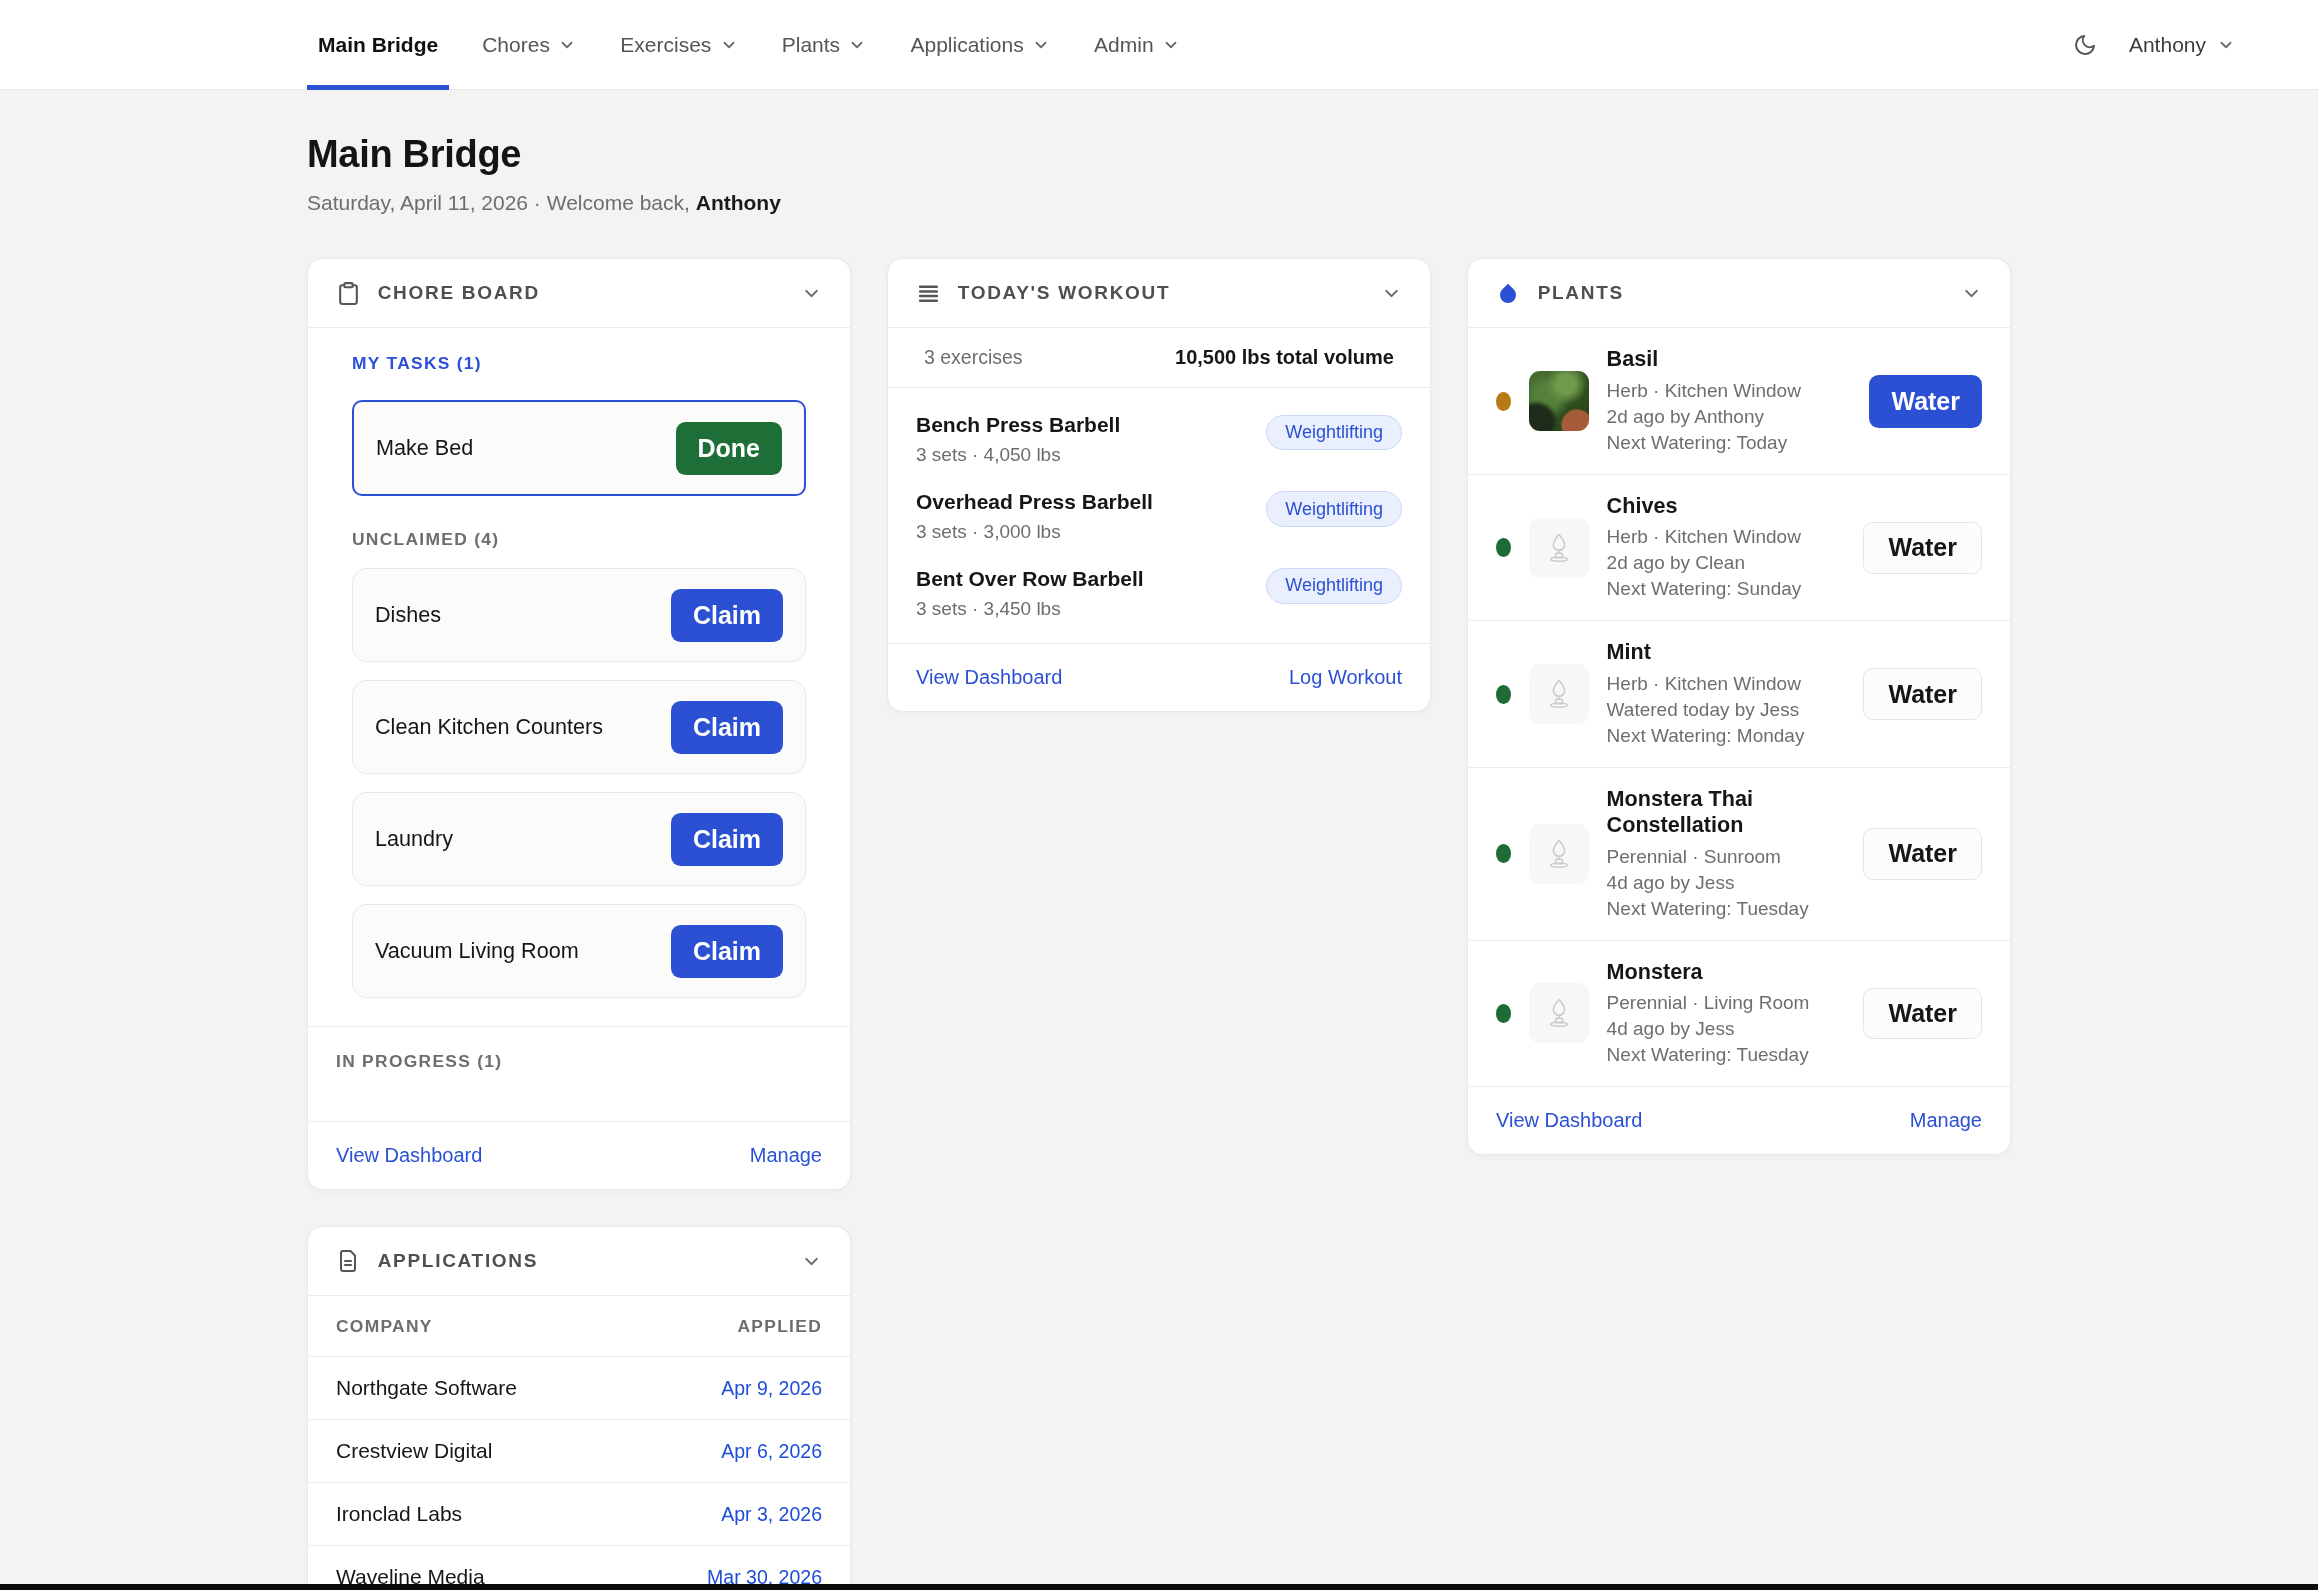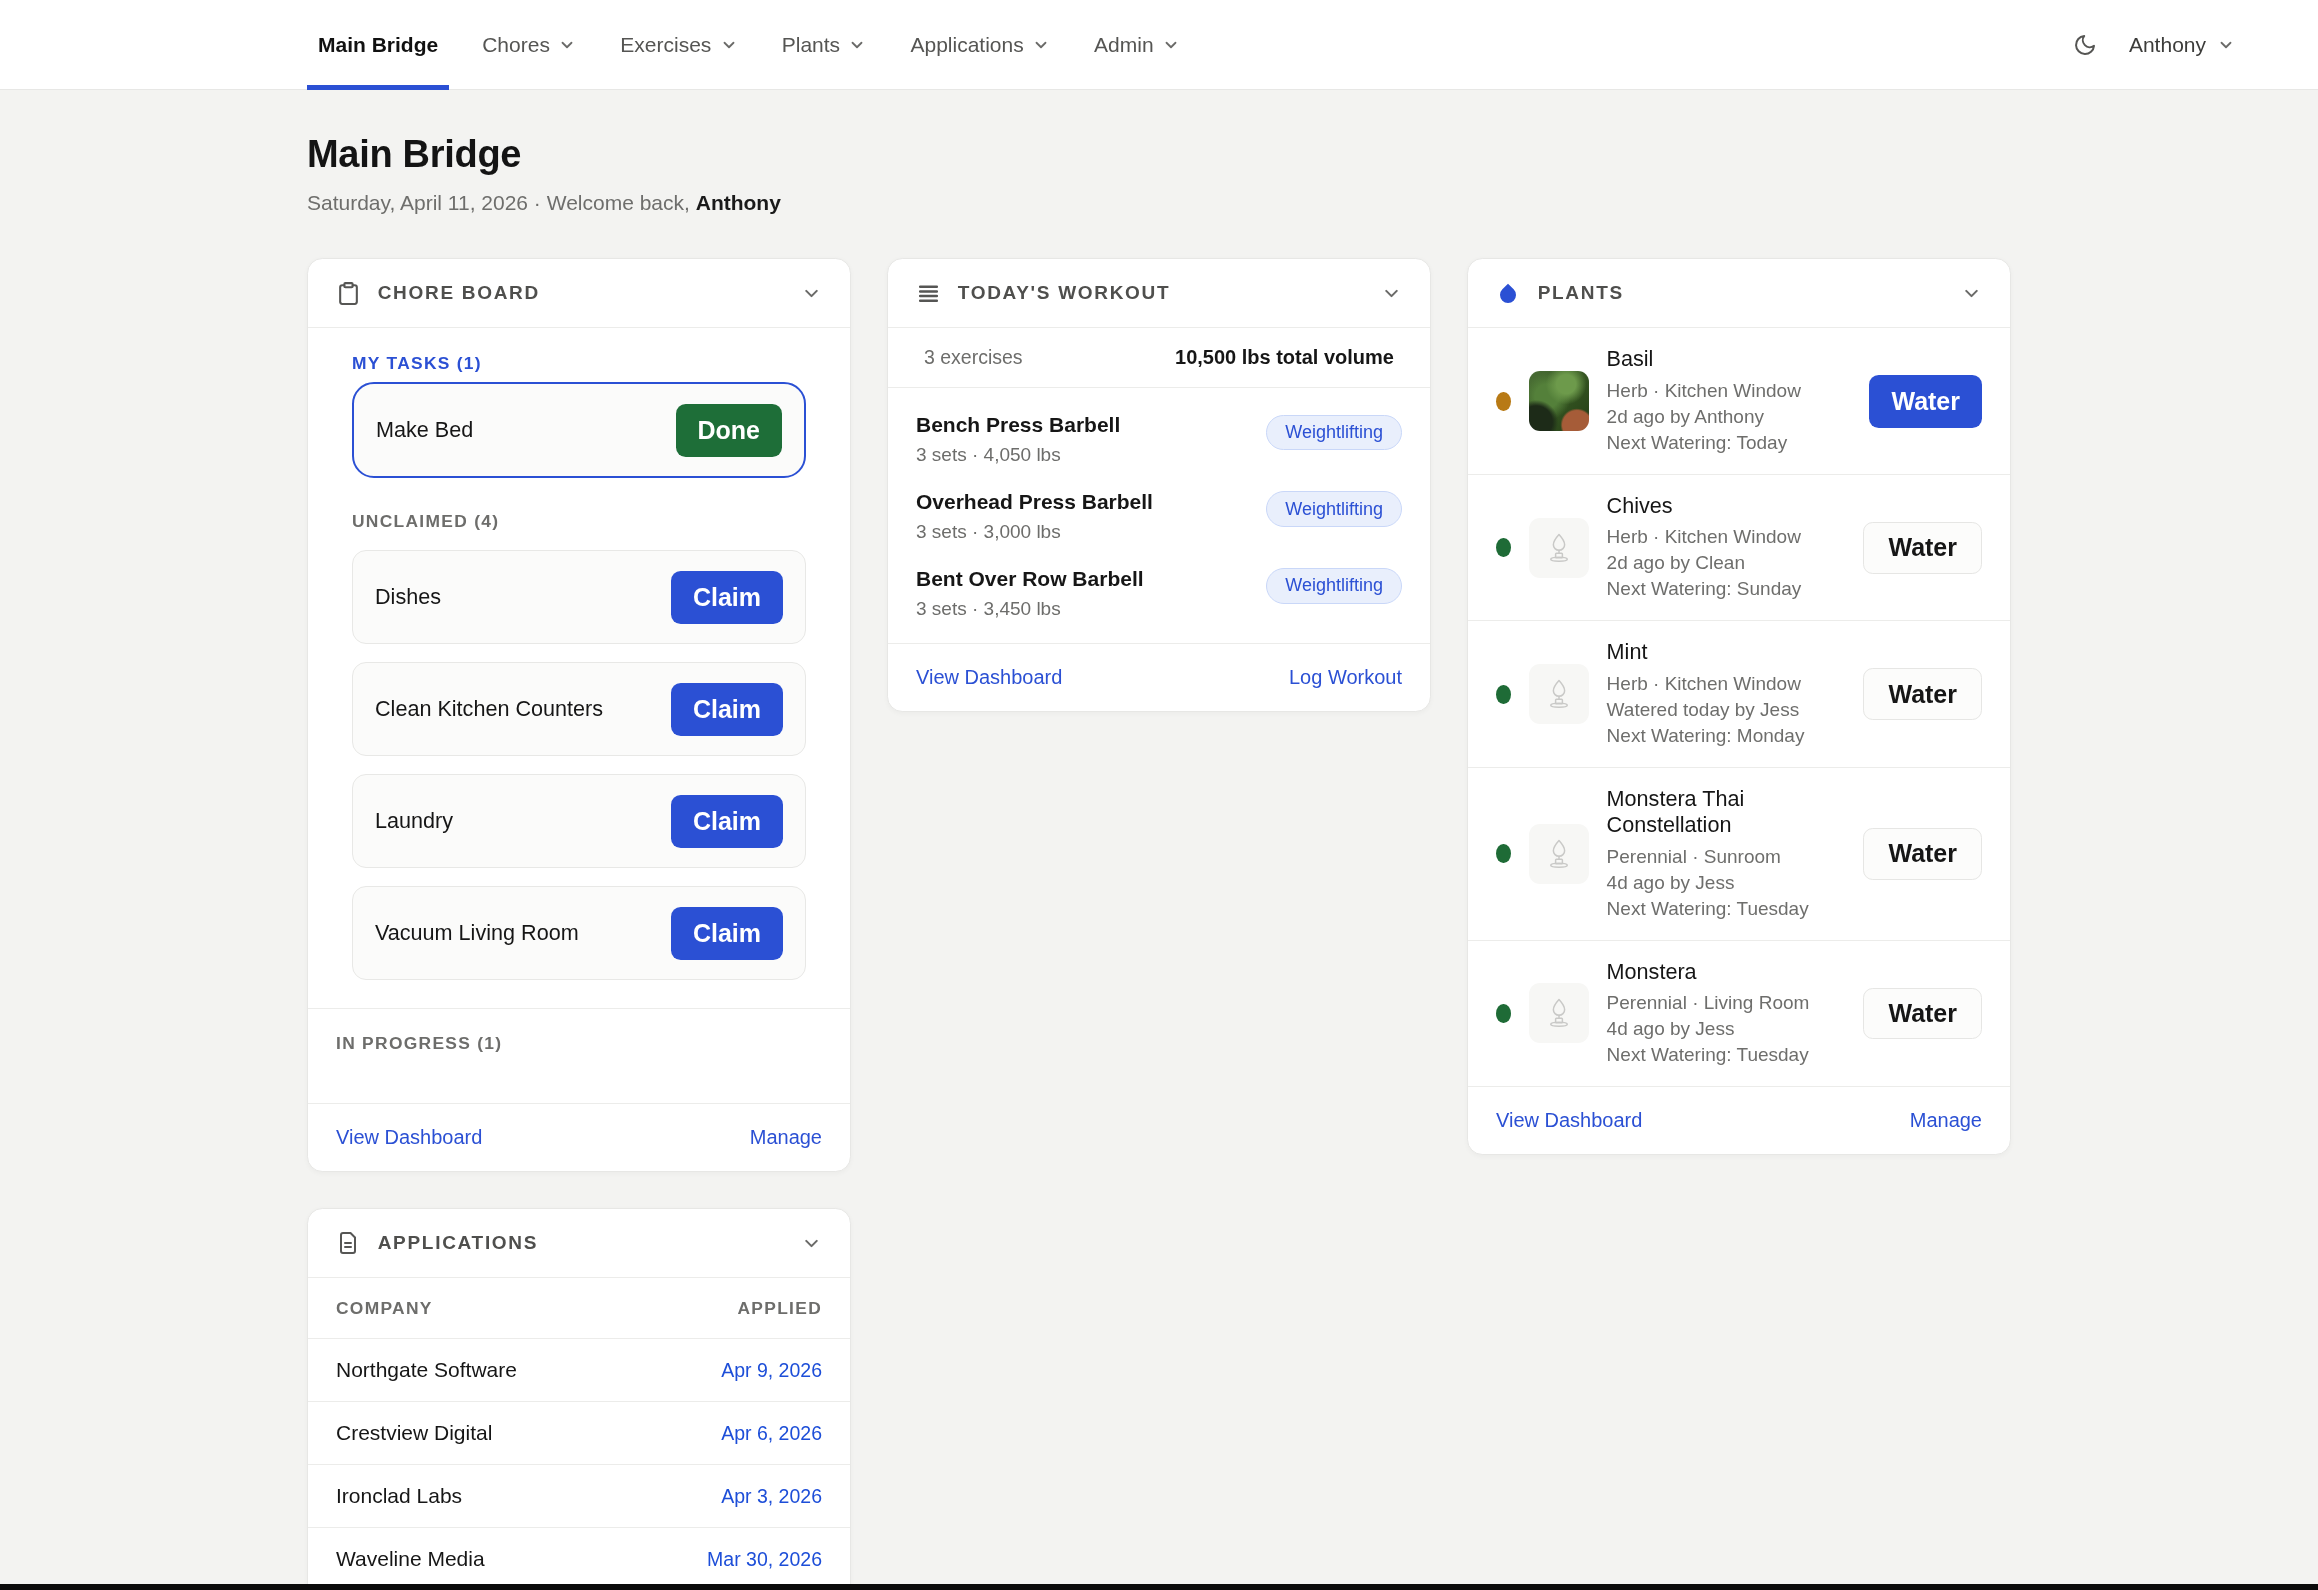"Basil" .plant-name { font-weight: 400 -> 700 }
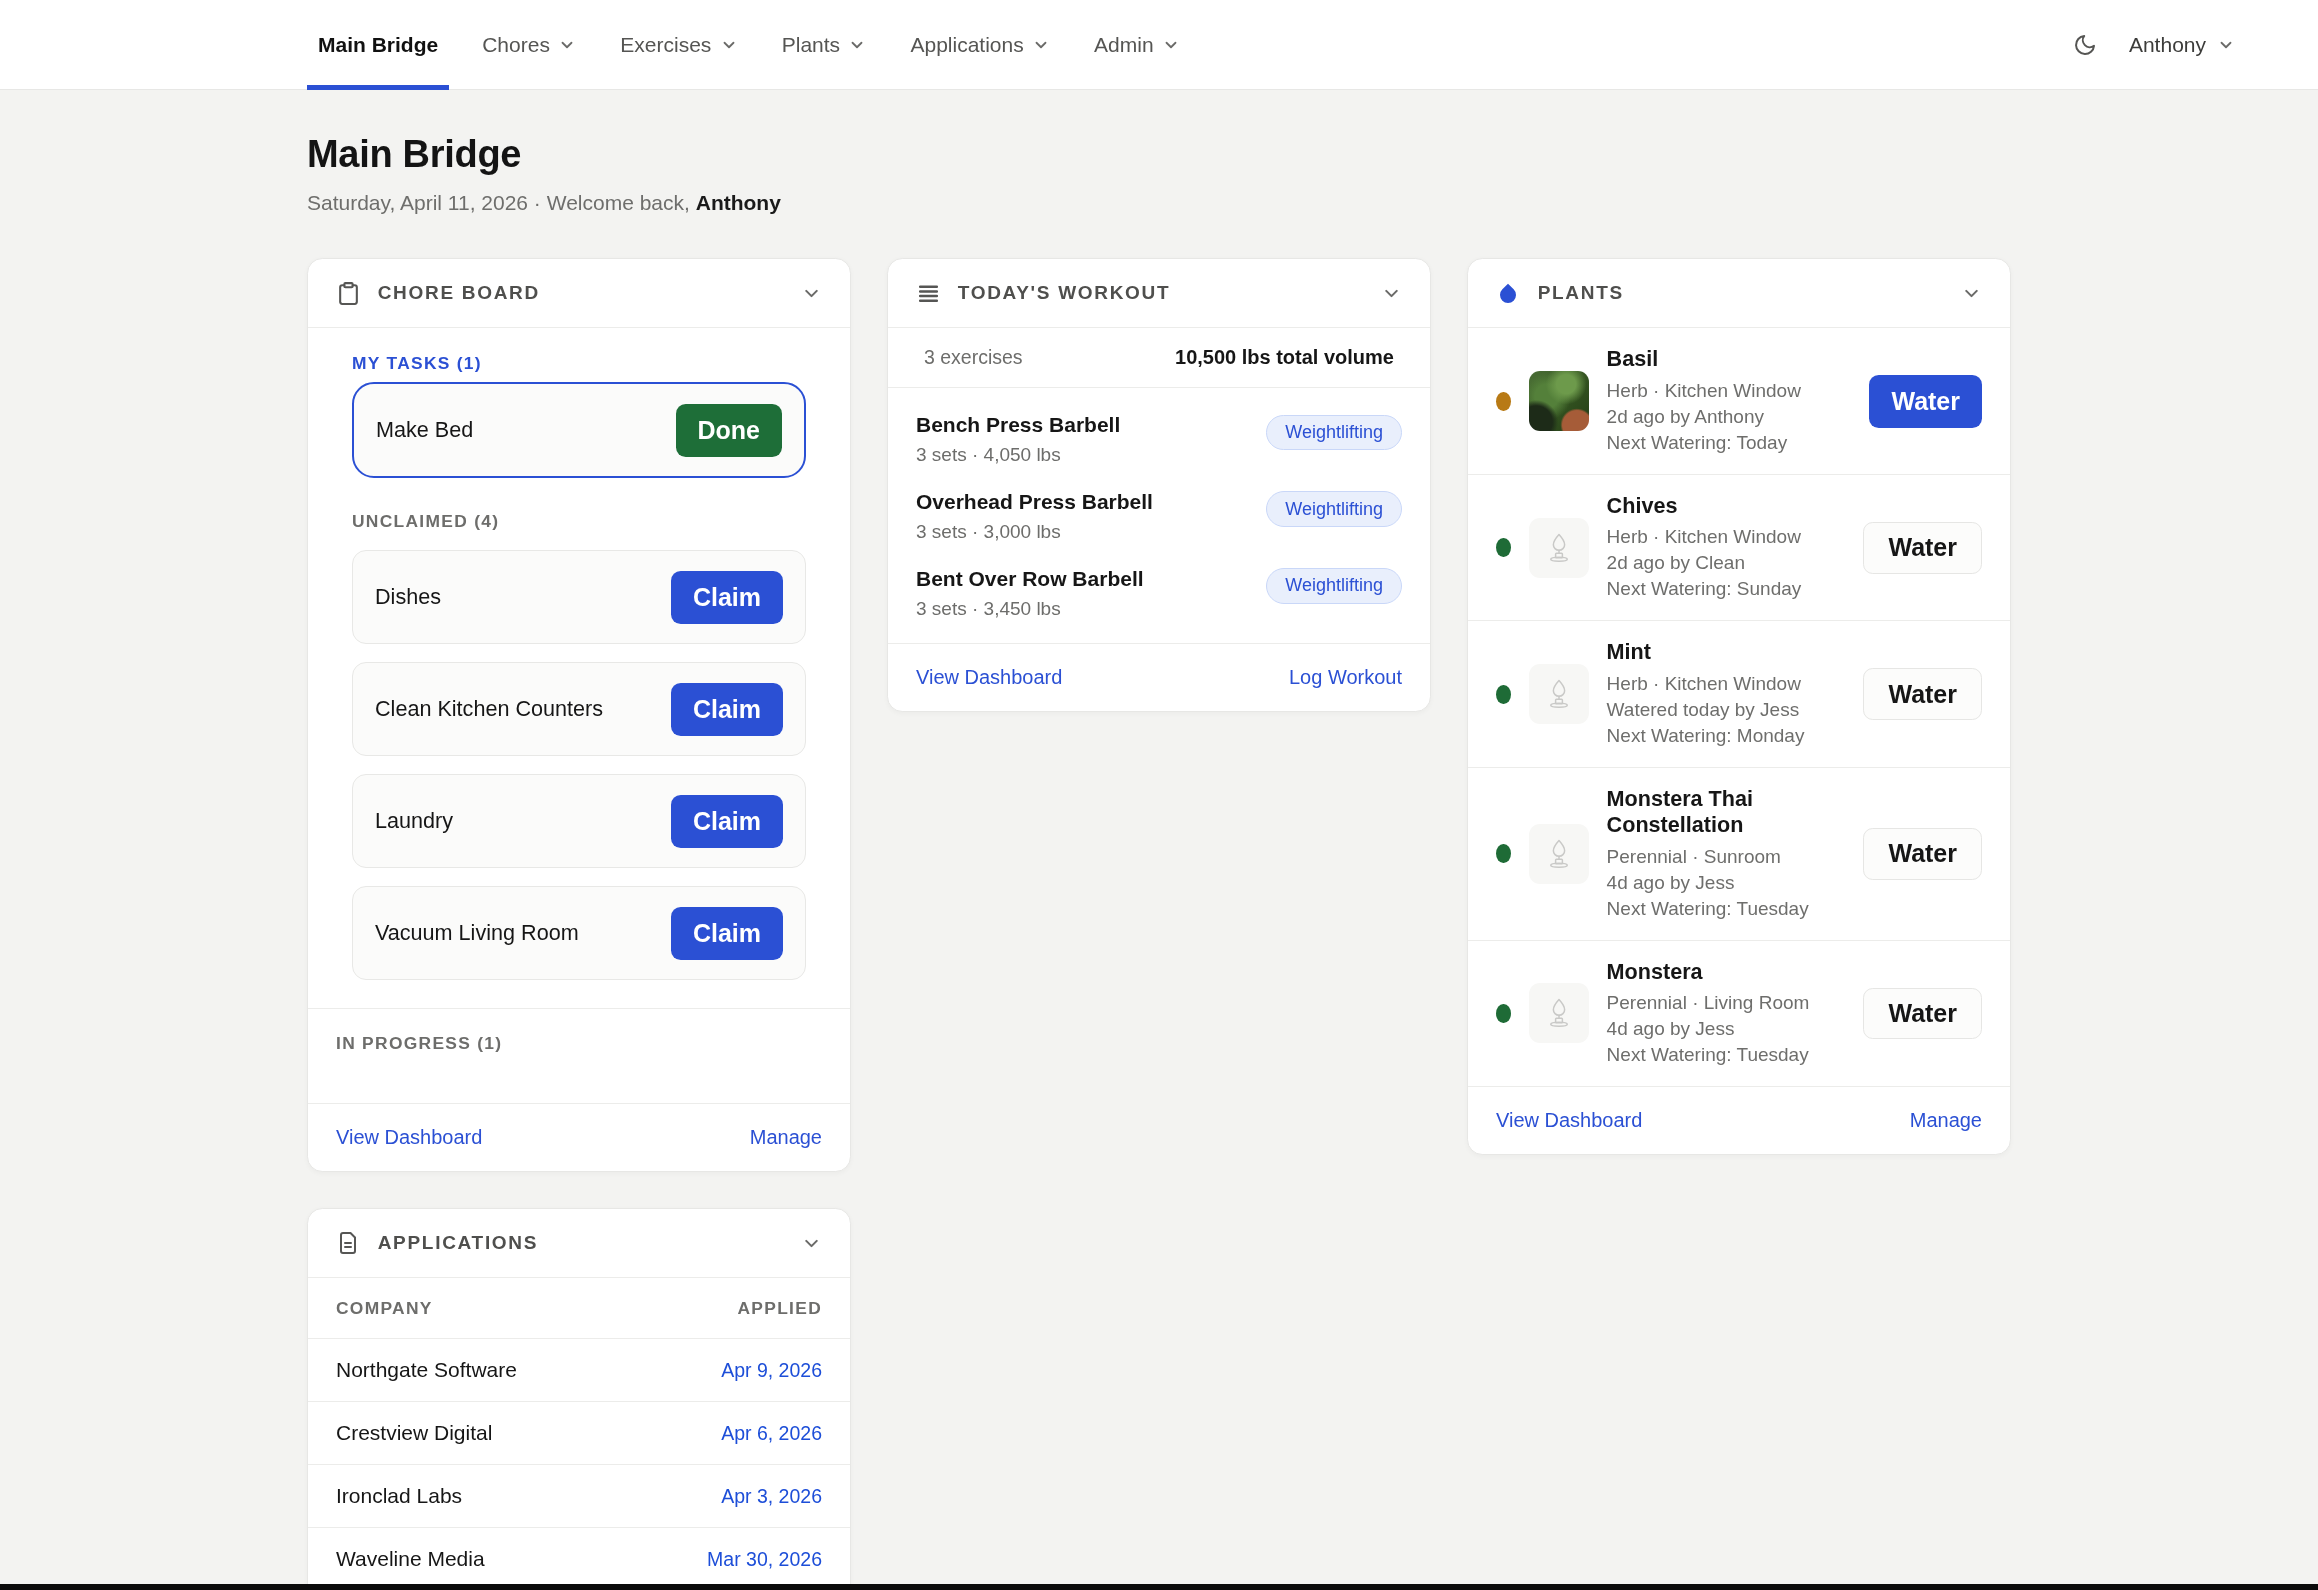"Make Bed" .task-item { border-radius: 22px -> 10px; margin-top: 8px -> 26px }
